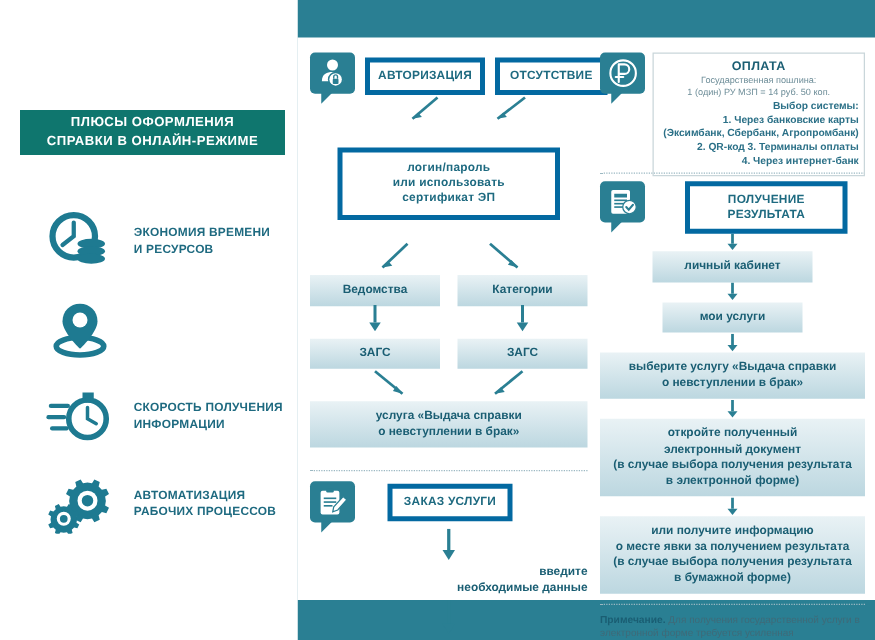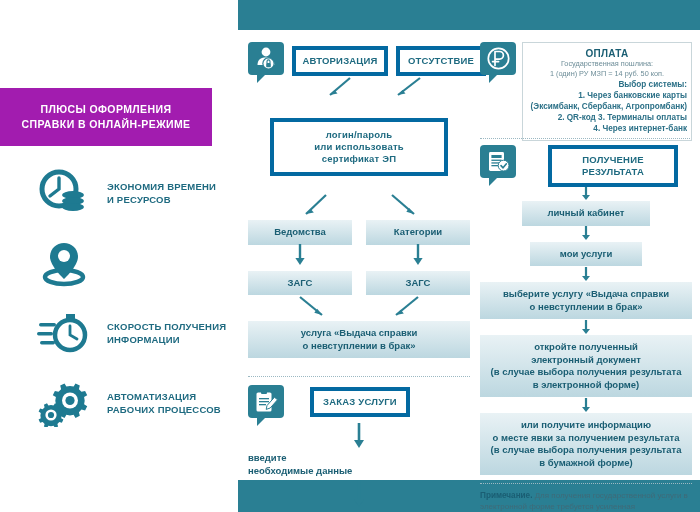"ПЛЮСЫ ОФОРМЛЕНИЯ" .left-banner { background: #a21caf -> #0f766e; height: 58px -> 36px; left: 0px -> 16px }
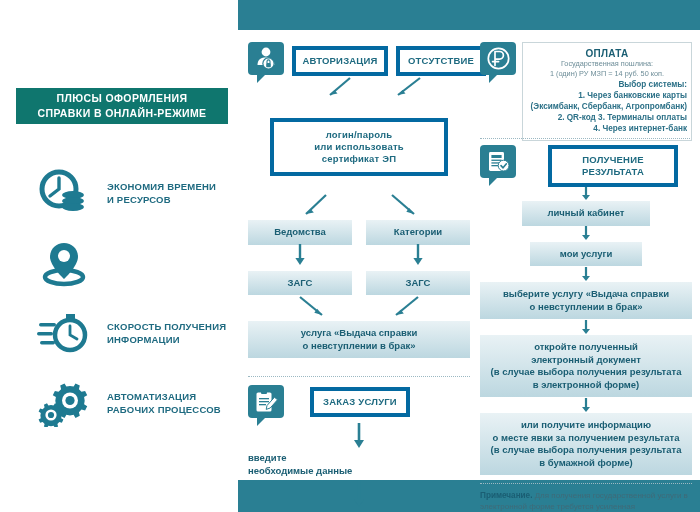"введите" .plaintxt { text-align: left -> right }
